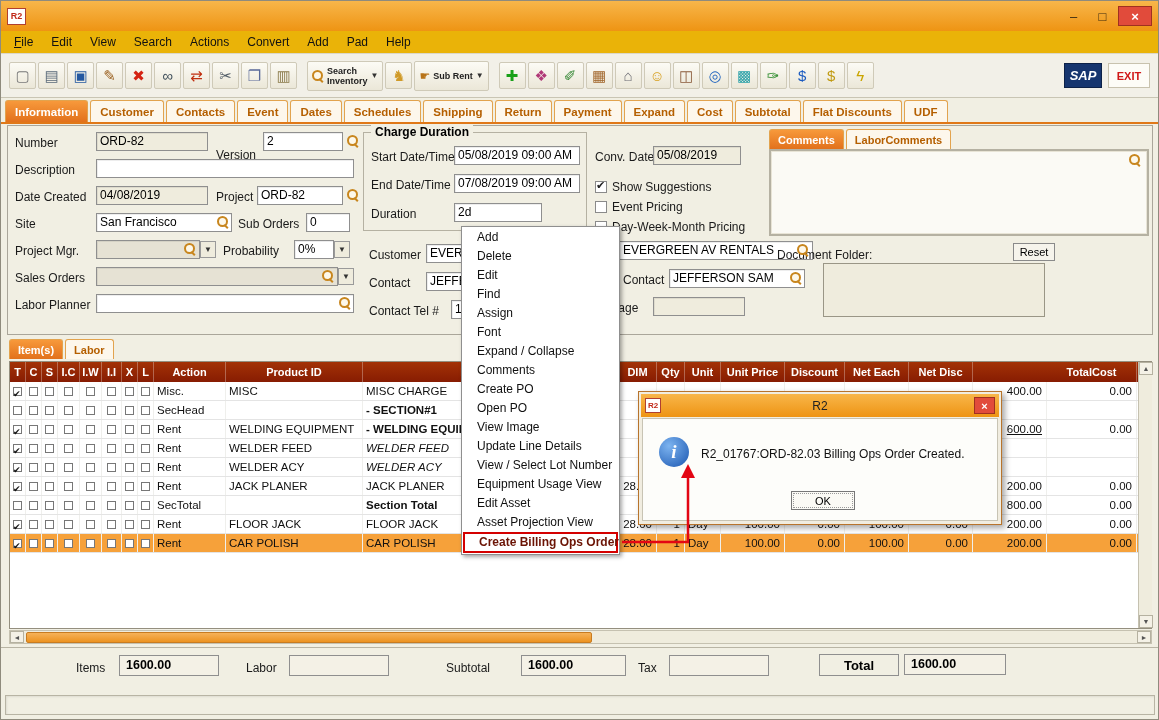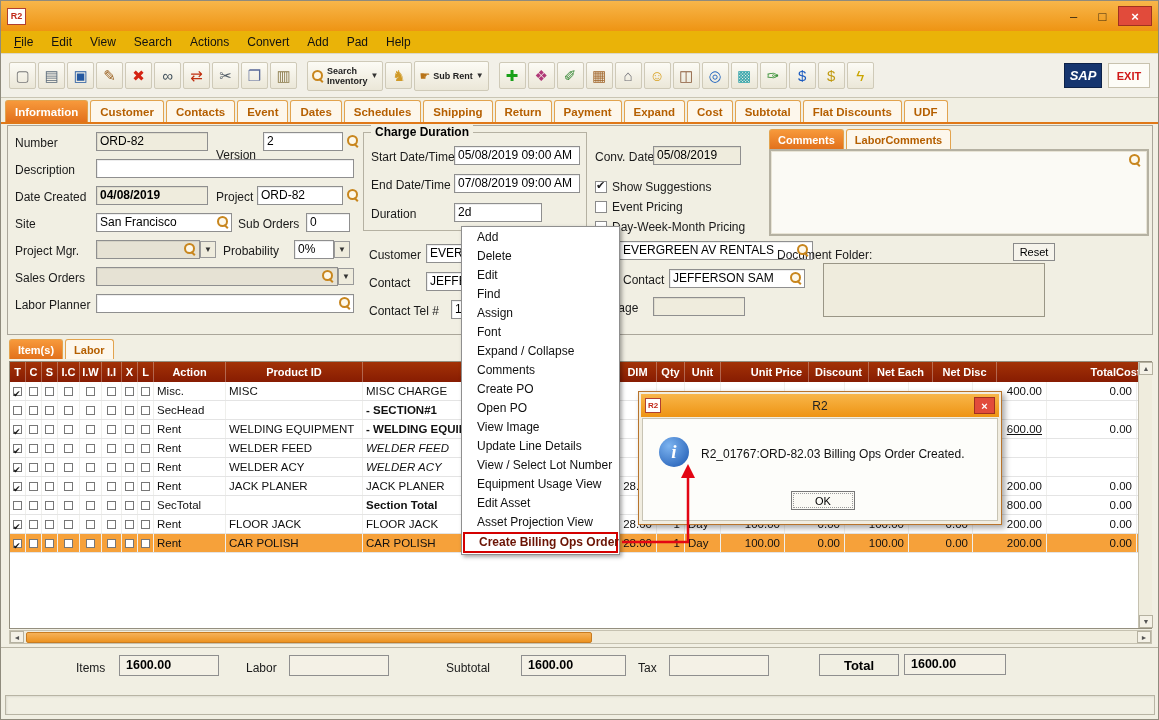"04/08/2019" div.field { font-weight: bold -> none }
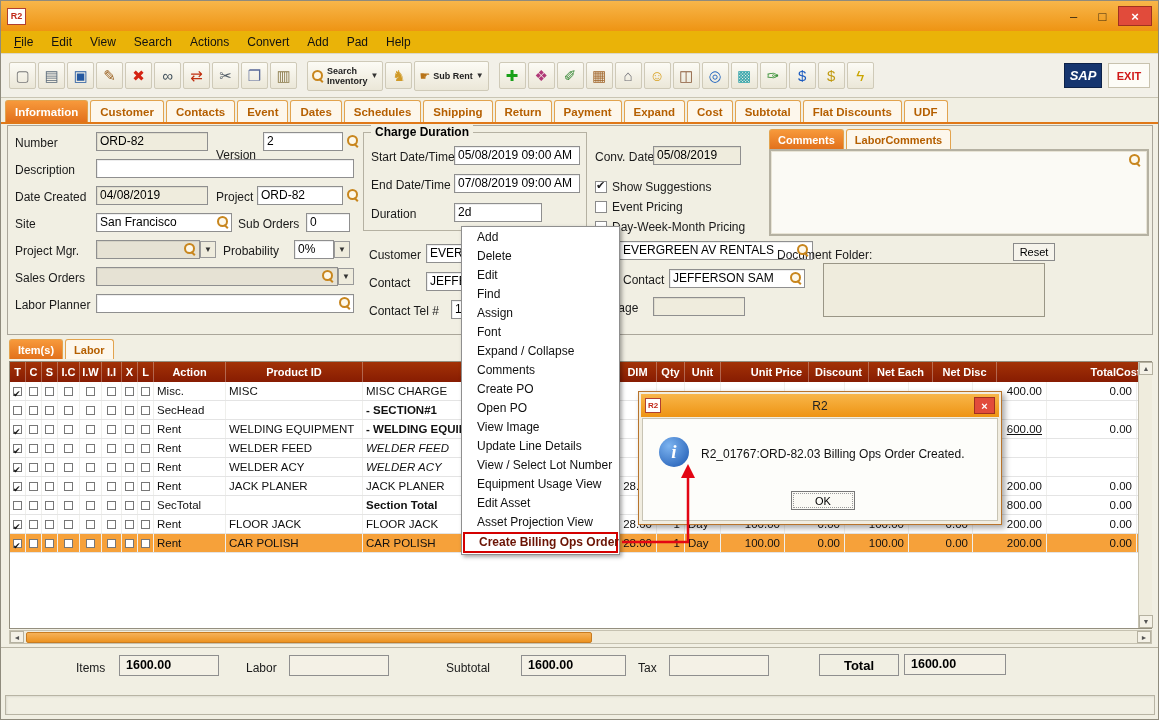"Unit Price" div.th { margin-left: 24px -> none }
